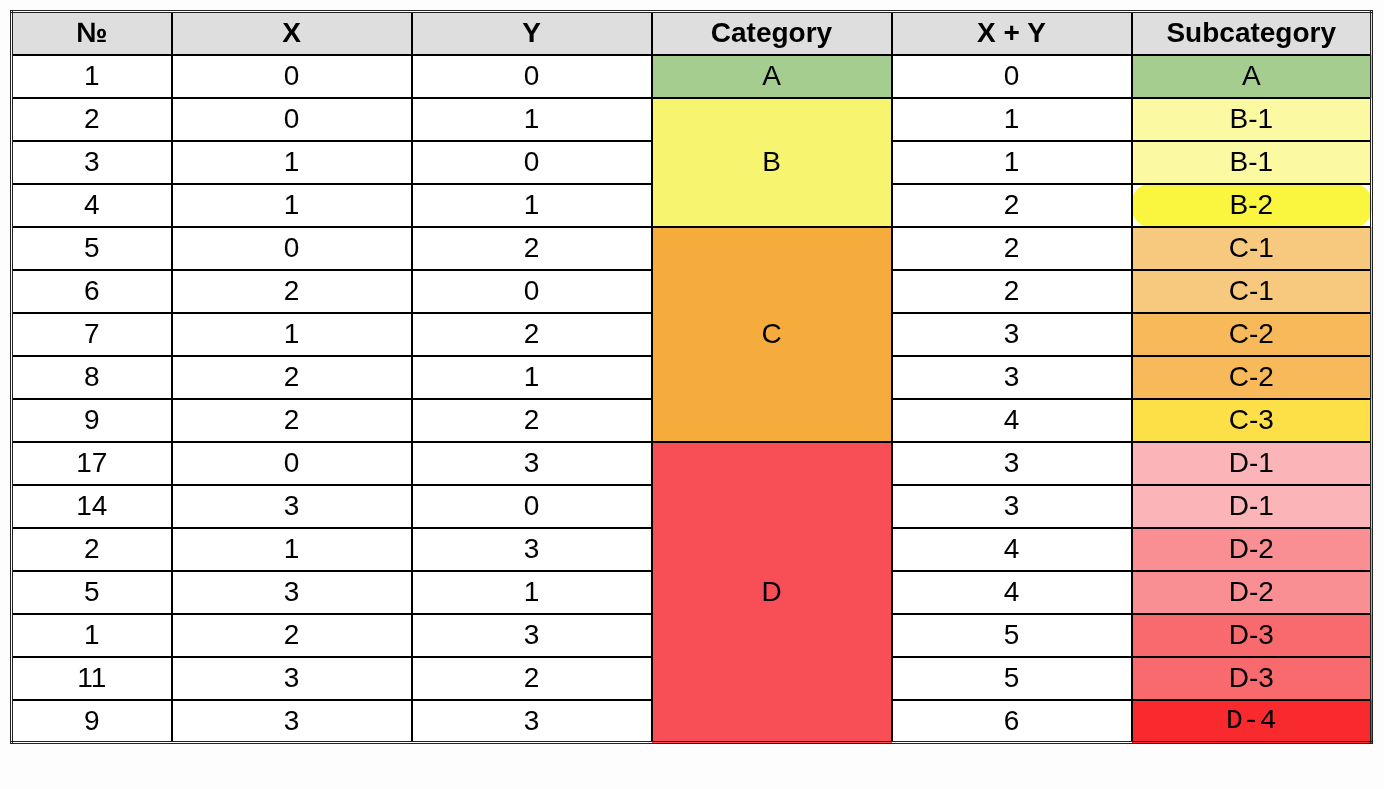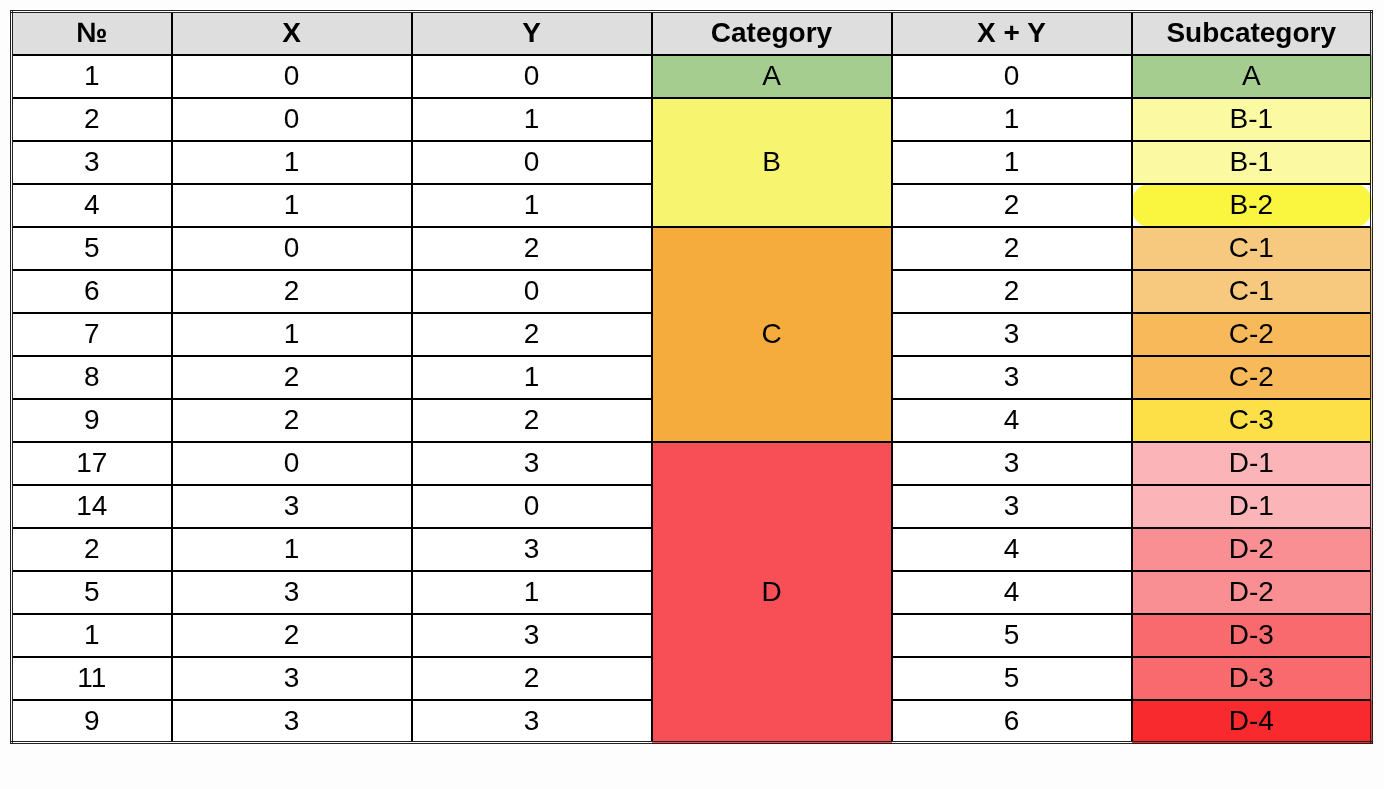"D-4" td { font-family: none -> Liberation Mono, monospace }
